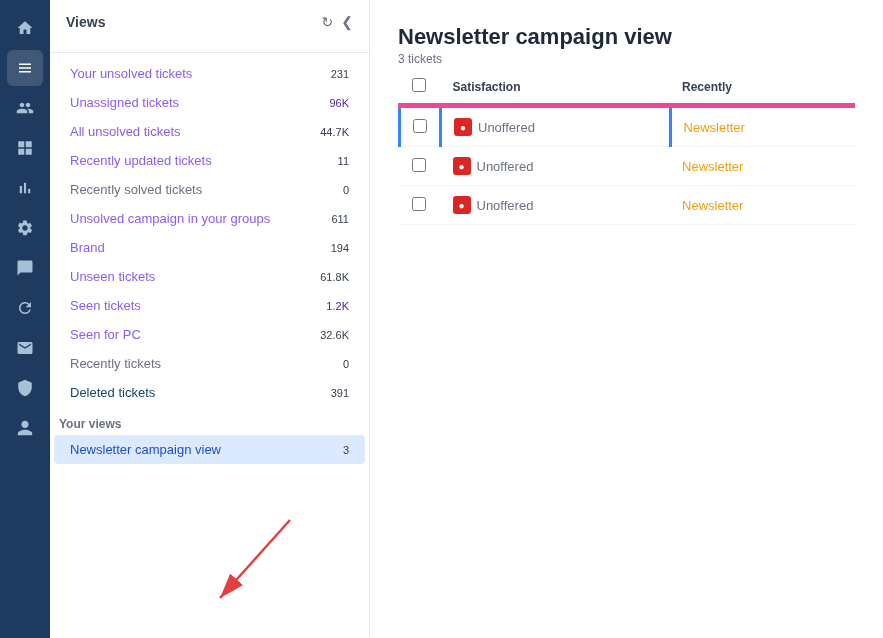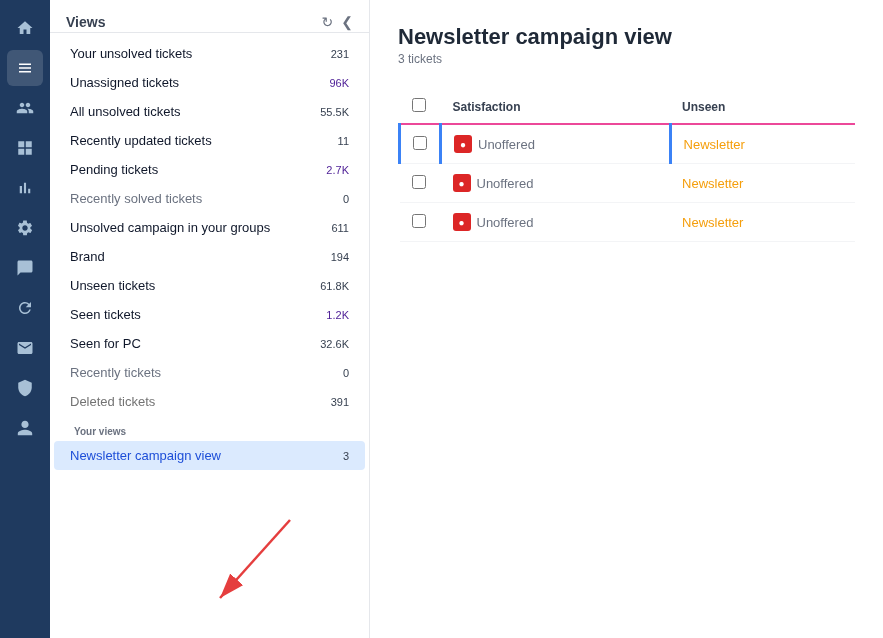"Views" .views-header { padding: 14px 16px 2px -> 14px 16px 22px }
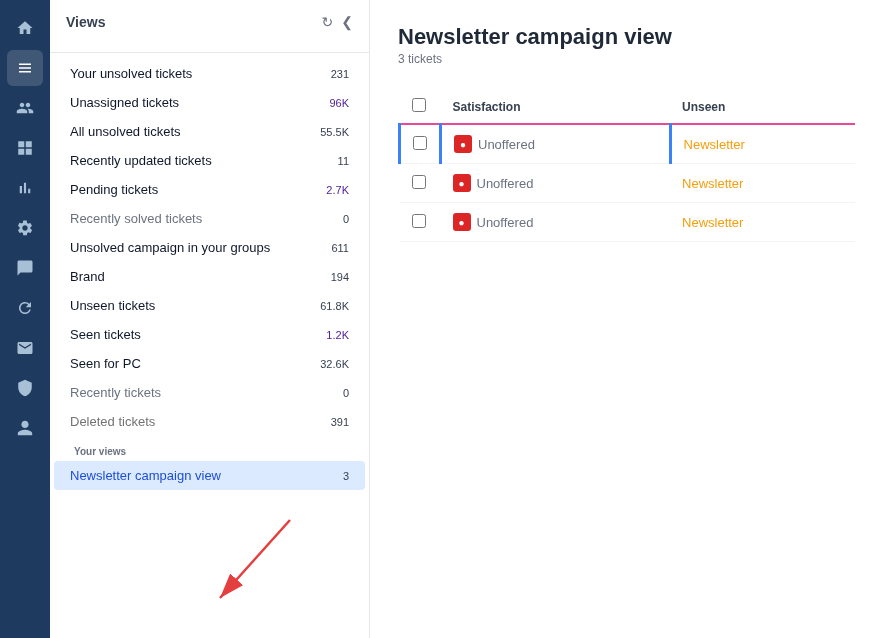"3 tickets" .page-subtitle { margin-bottom: 24px -> 4px }
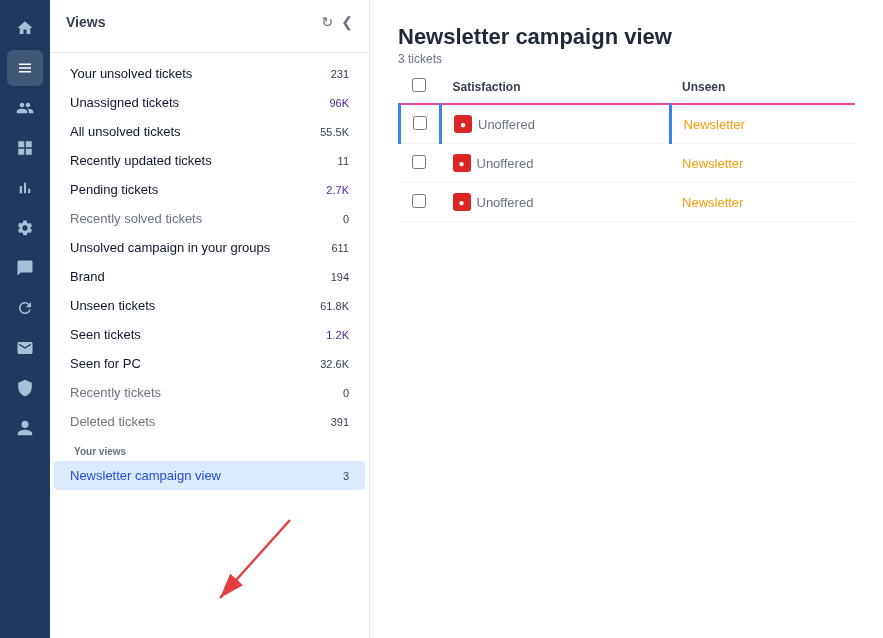"Your unsolved tickets" .view-item .view-name { color: #0f172a -> #8b5cf6 }
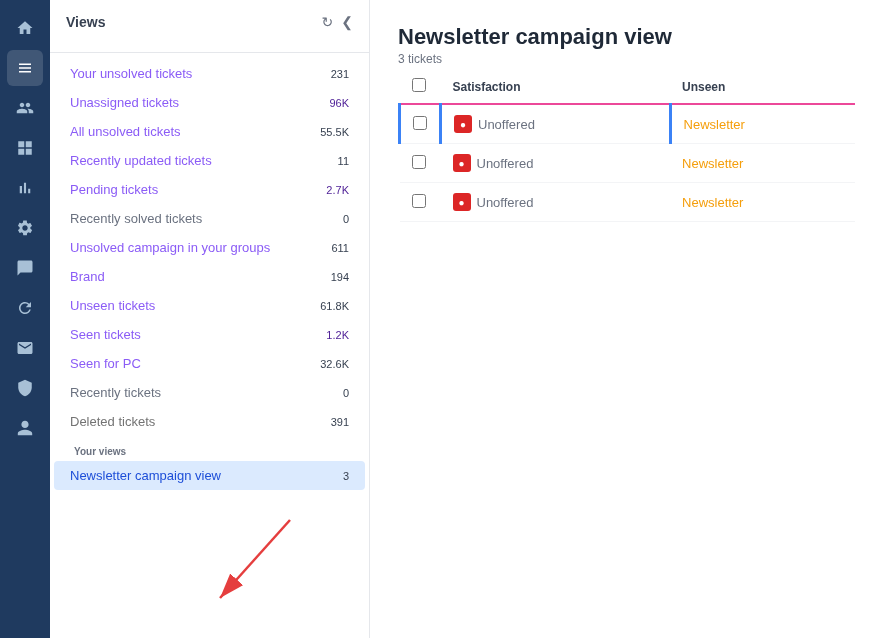"Satisfaction" .tickets-table thead tr { border-bottom: 2px solid #ec4899 -> 5px solid #ec4899 }
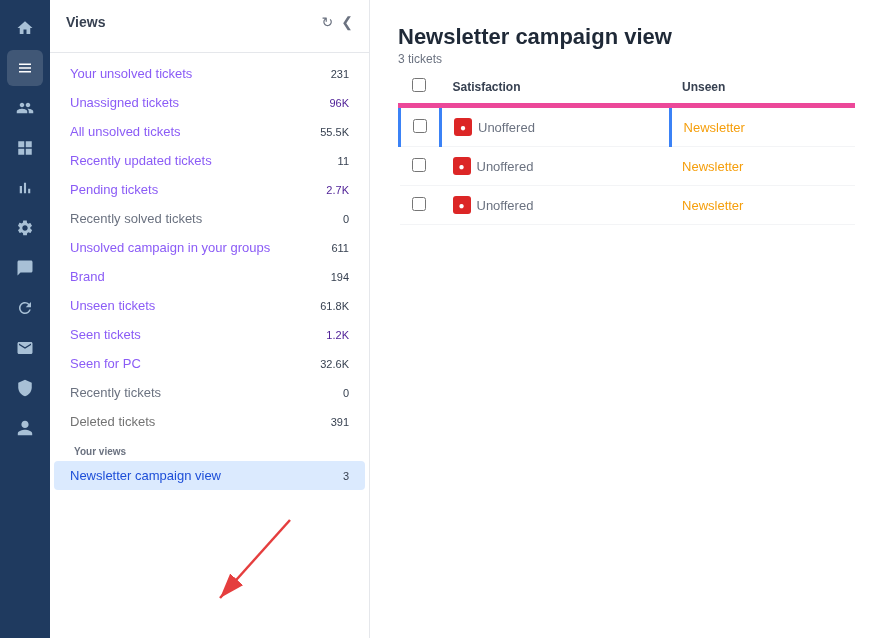"Unseen" th { text: Unseen -> Recently }
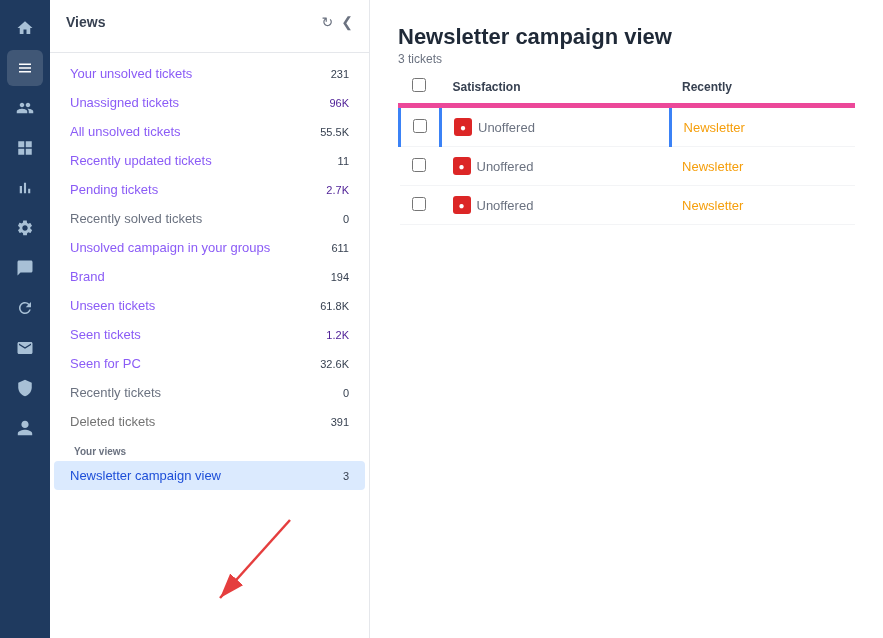"55.5K" span.view-count { text: 55.5K -> 44.7K }
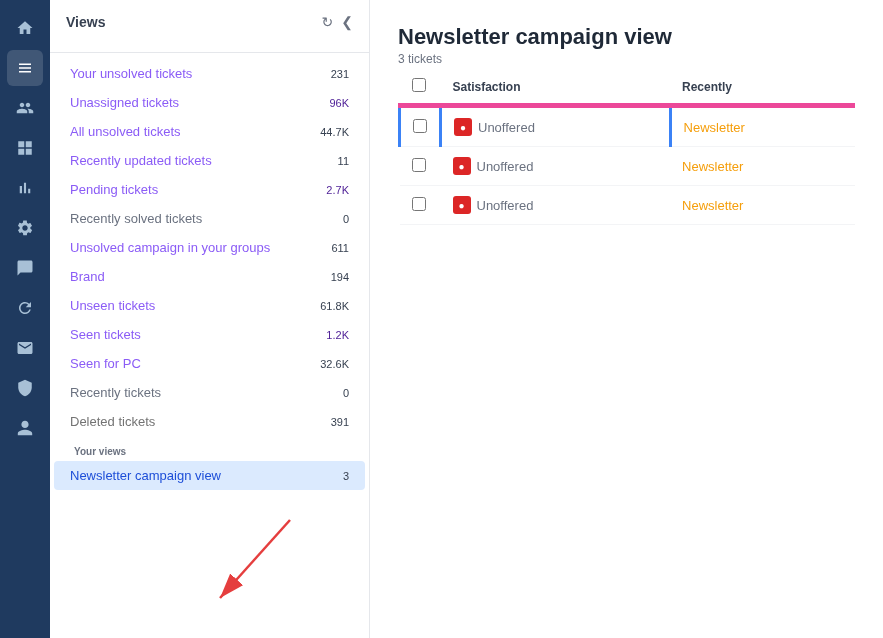"Pending tickets" div.view-item { html: <div> <span>Pending tickets</span> <span>2.7K</span> </div> -> none }
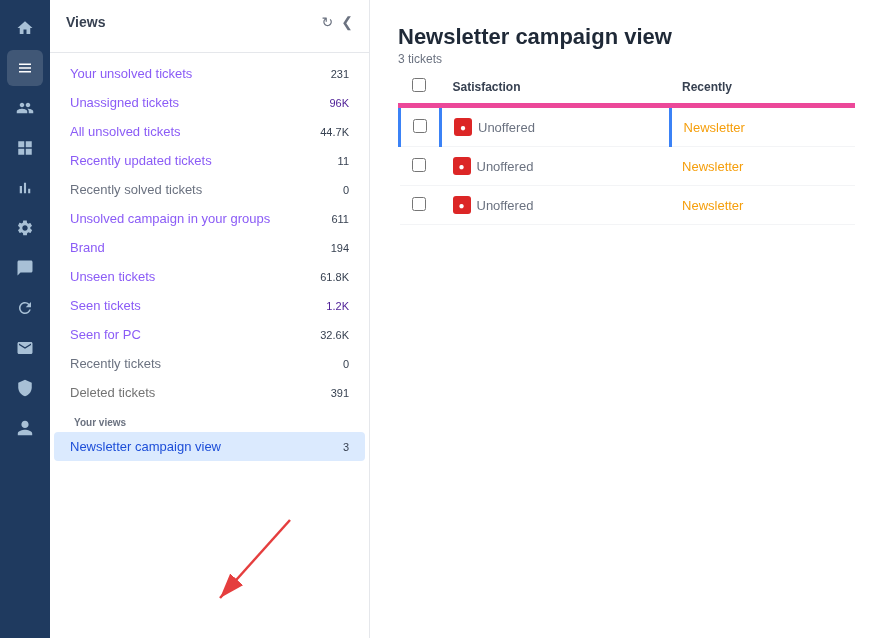"Deleted tickets" .view-item .view-name.red { color: #737373 -> #0c4a6e }
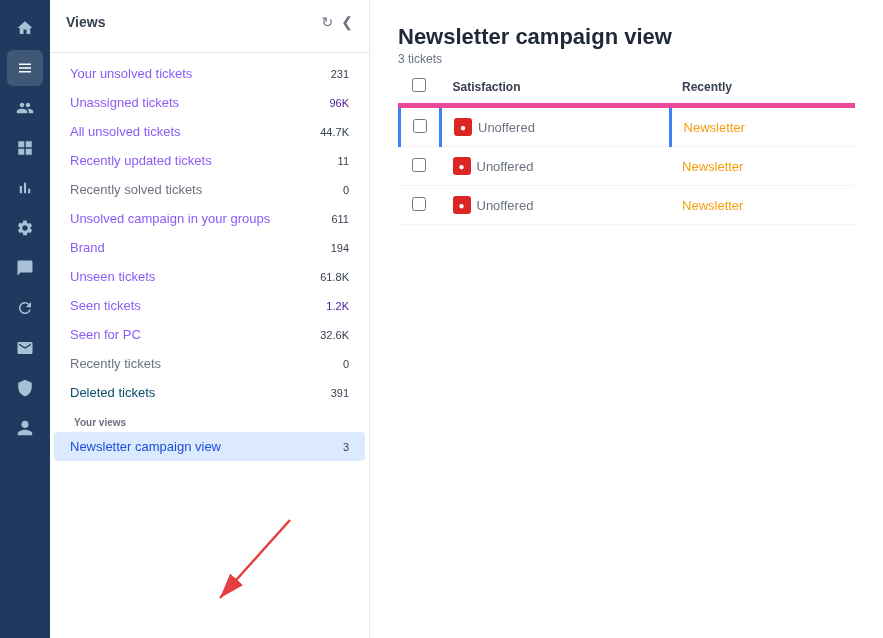"Your views" .views-section-label { font-size: 10px -> 12px; margin-left: 8px -> none; padding: 10px 16px 4px -> 10px 9px 4px }
